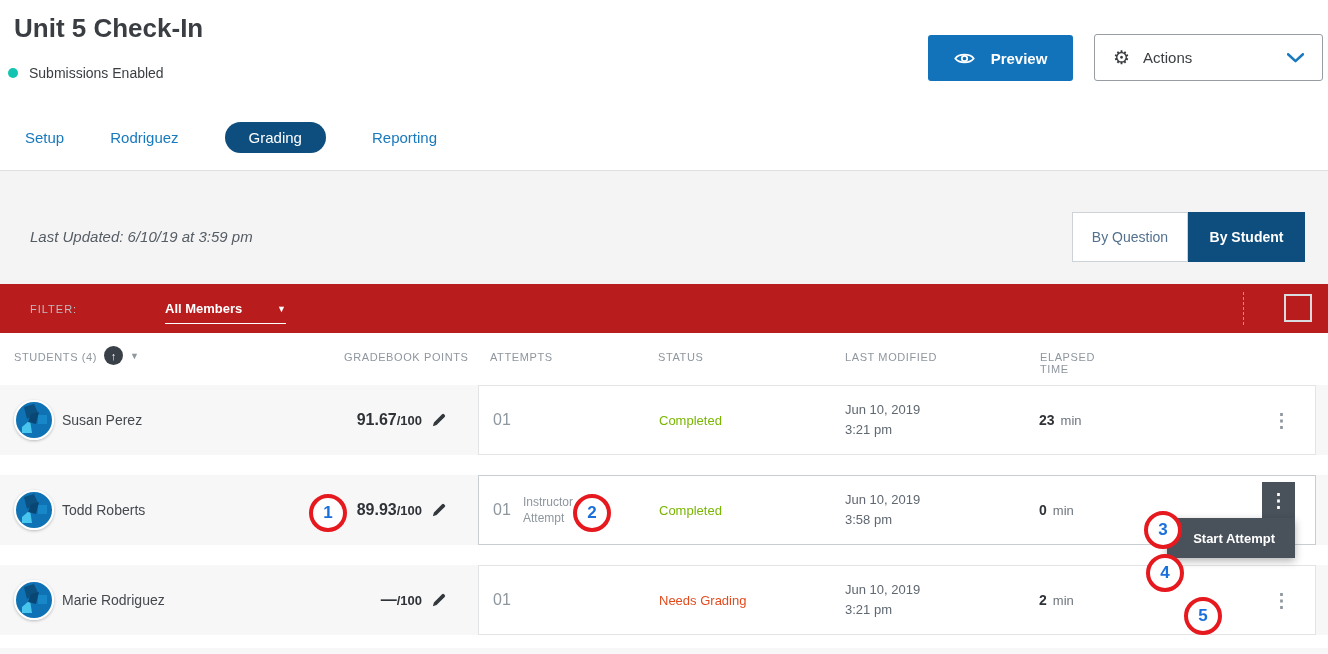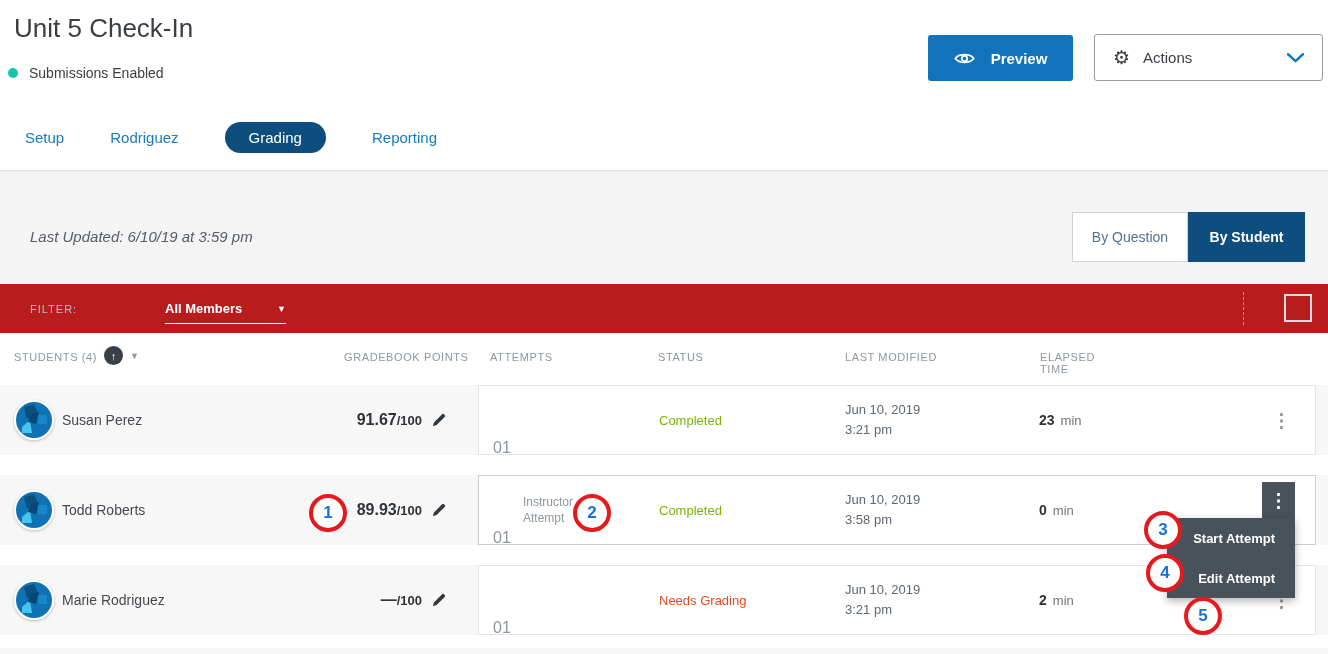"Unit 5 Check-In" .page-title { font-weight: 400 -> 700 }
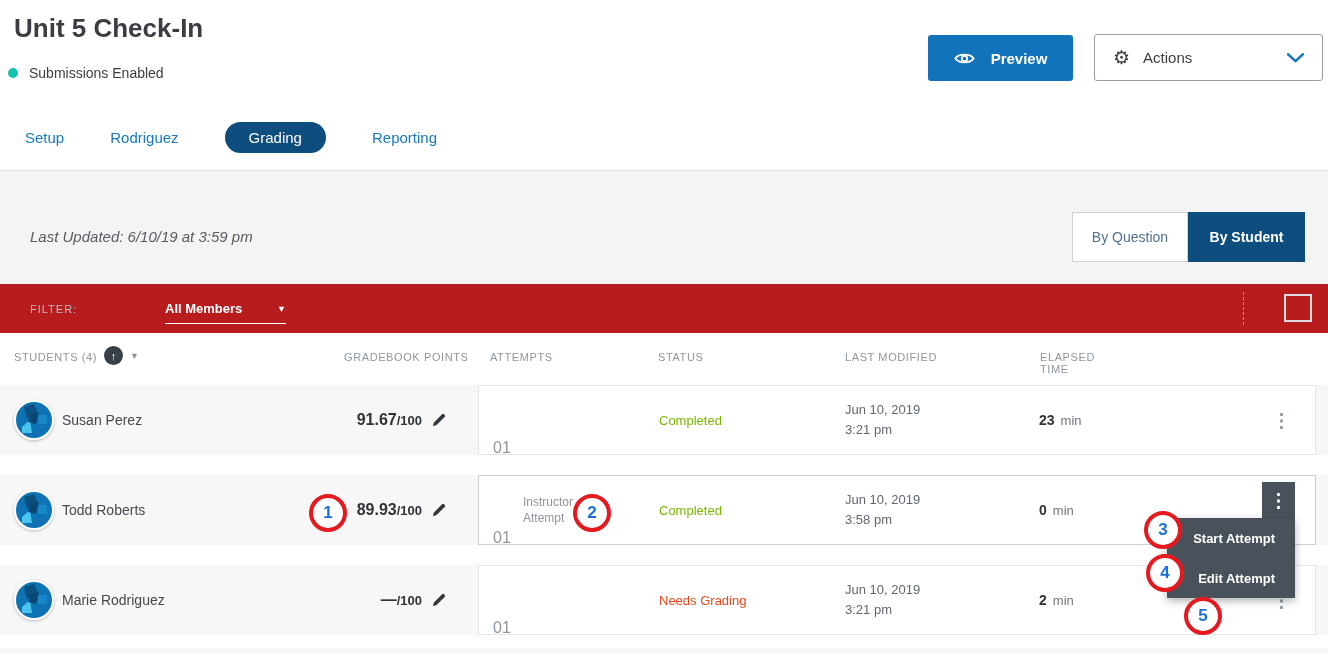"01" .att-no { margin-top: 28px -> none }
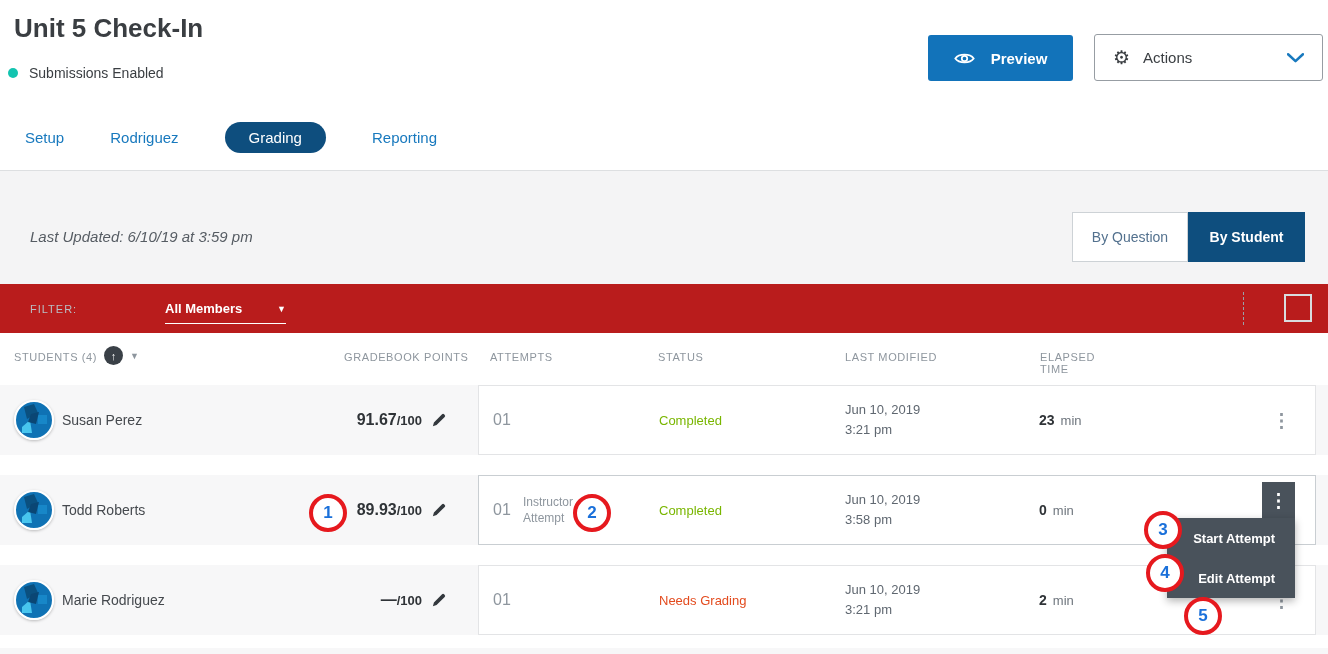"Edit Attempt" div.ctx-item { html: <div>Edit Attempt</div> -> none }
